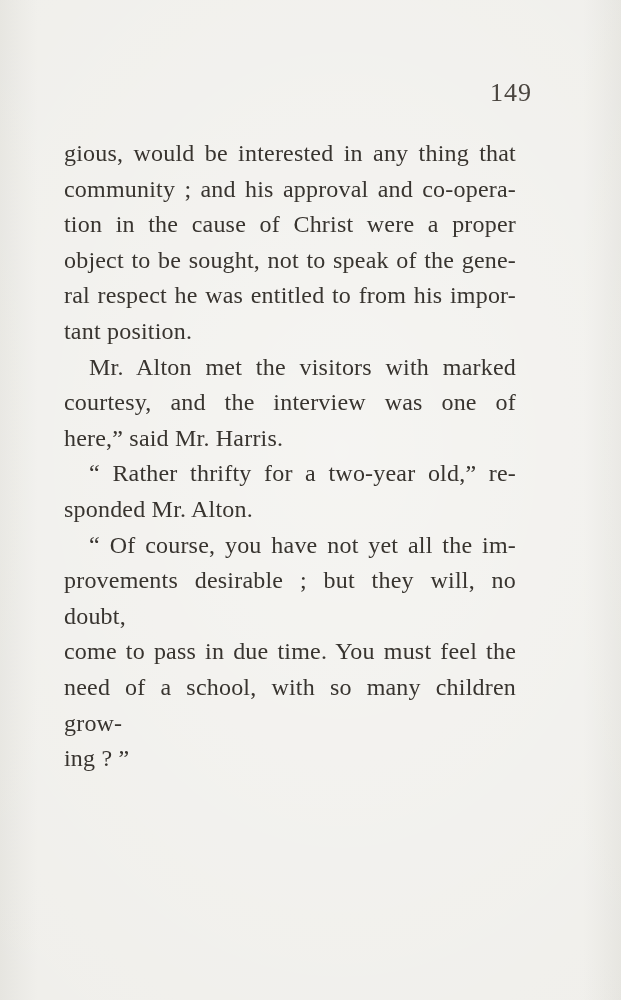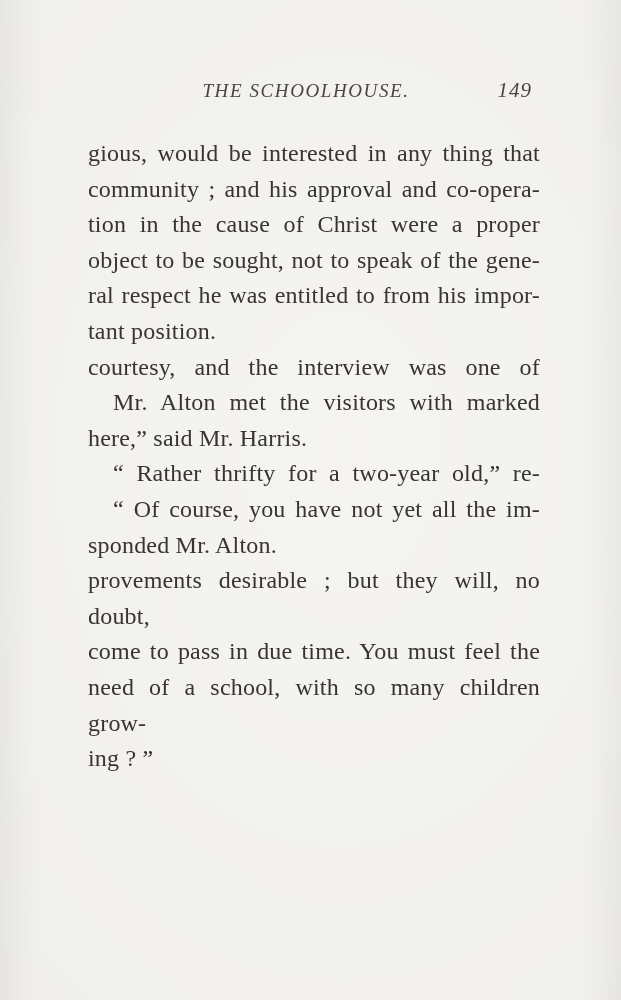"THE SCHOOLHOUSE." span.title { html: <span>THE SCHOOLHOUSE.</span> -> none }
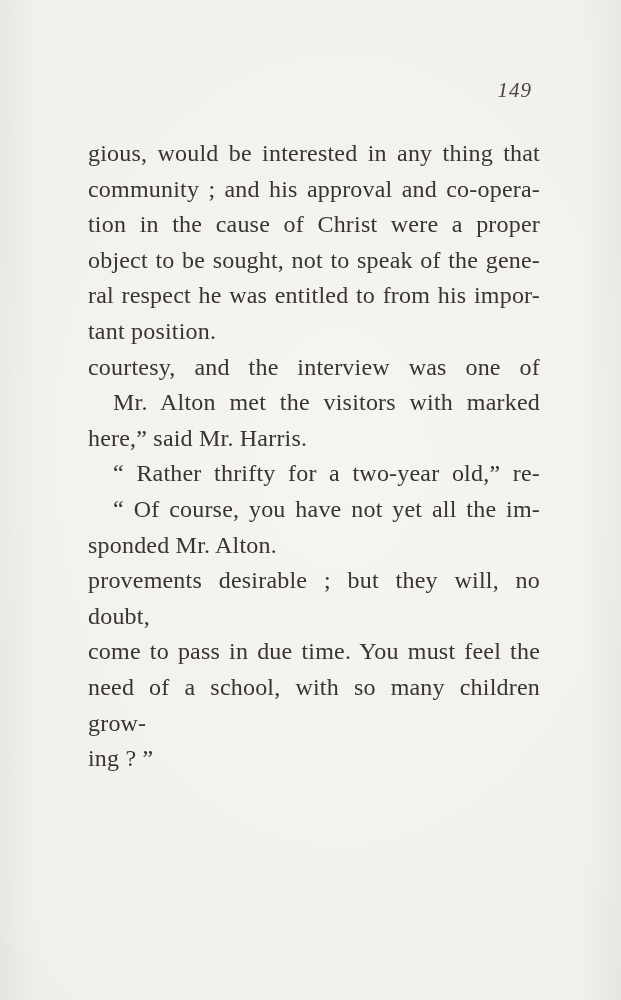"149" .running-header .folio { font-size: 21px -> 26px; font-style: italic -> none }
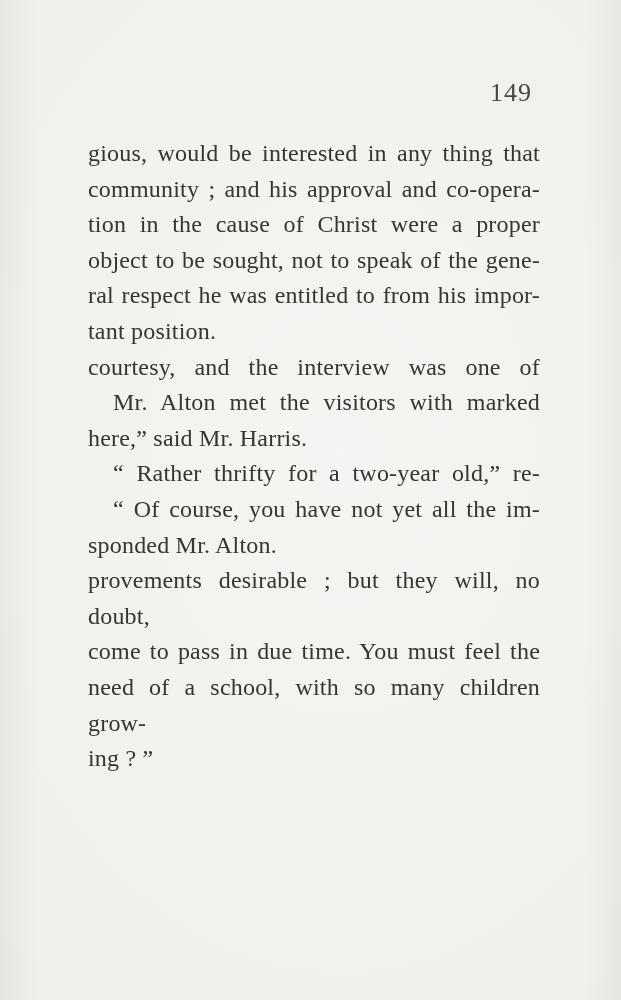"gious, would be interested in" .text-block { left: 88px -> 64px }
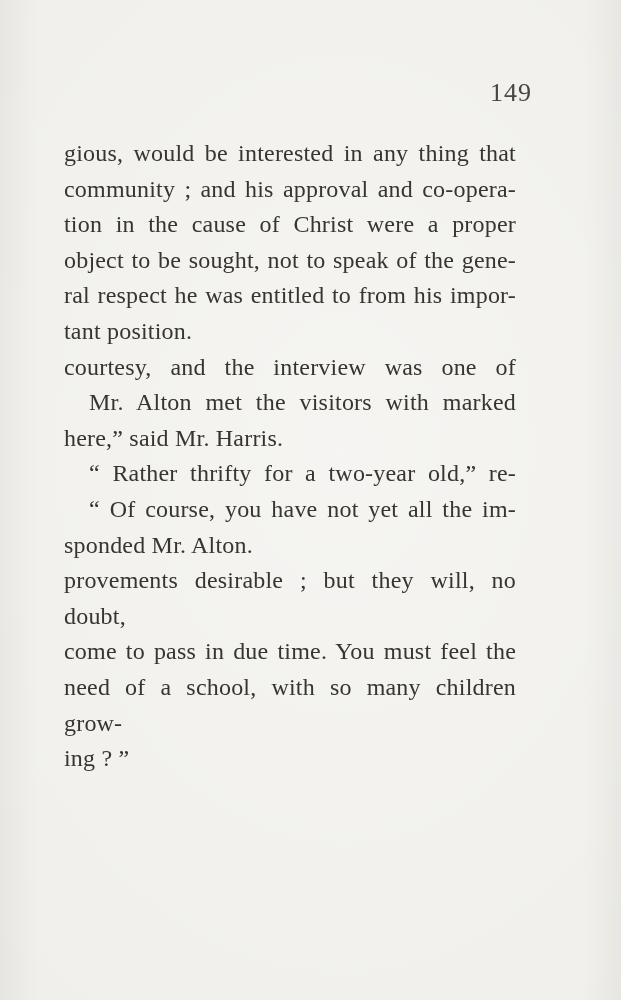"courtesy, and the interview was" div.line { order: before "Mr. Alton met the visitors" -> after "Mr. Alton met the visitors" }
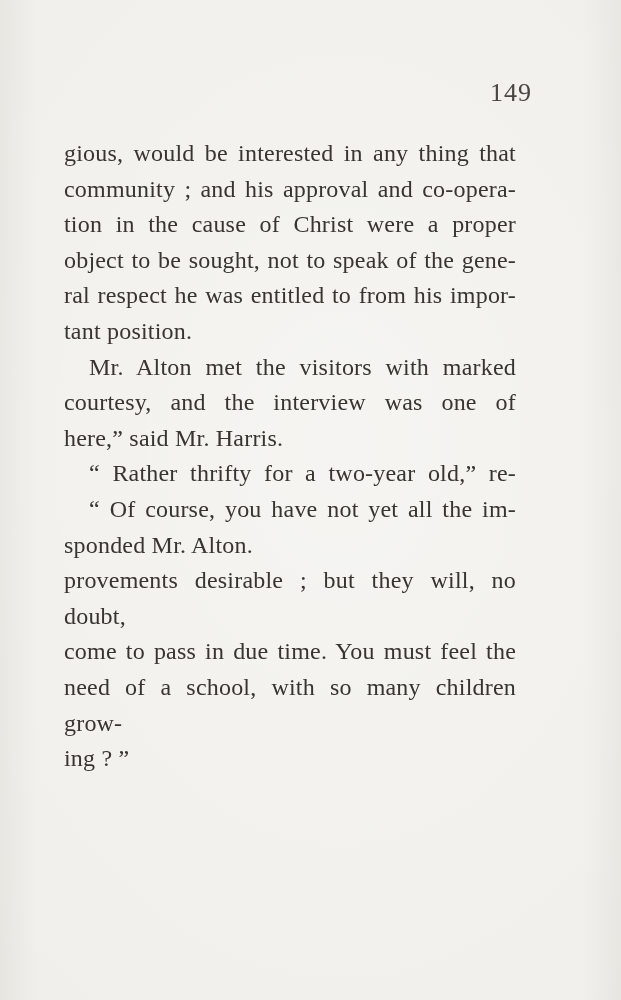"“ Of course, you have" div.line { order: before "sponded Mr. Alton." -> after "sponded Mr. Alton." }
